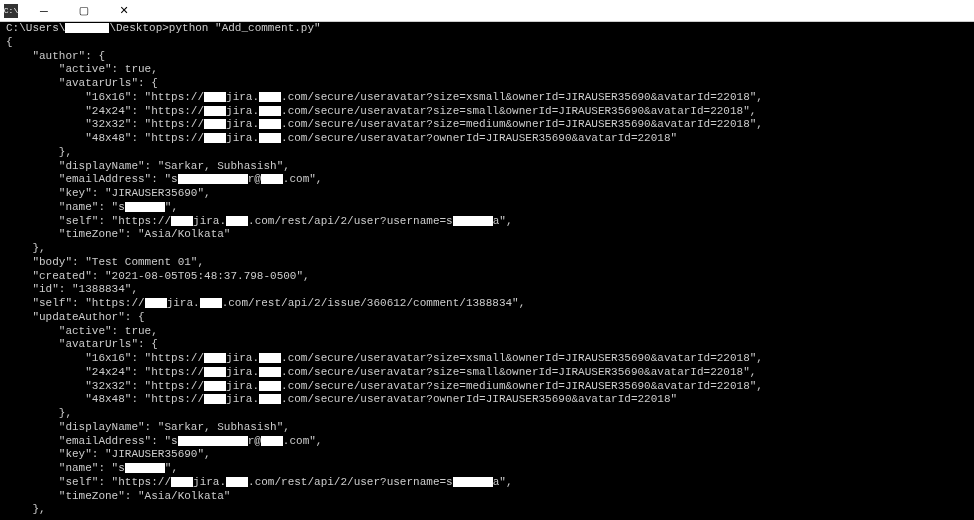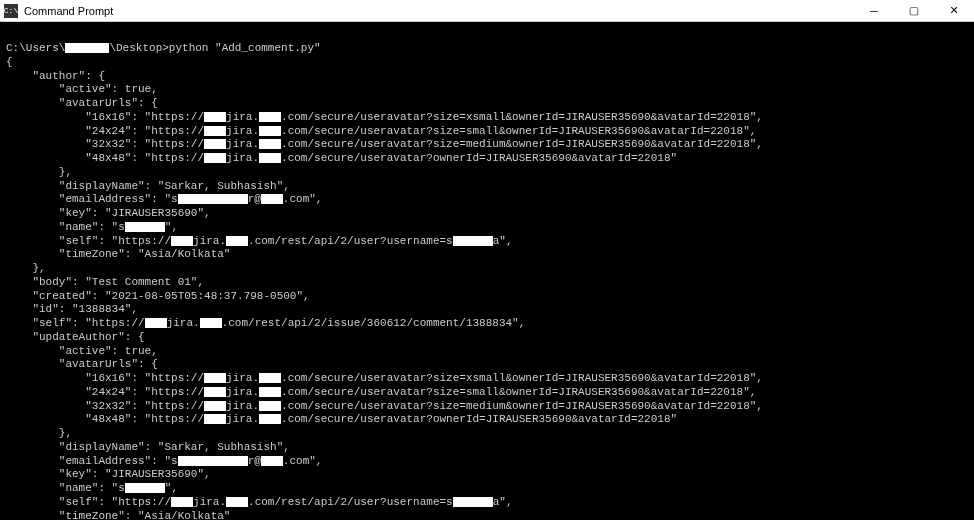"Command Prompt" div.titlebar-title { html: <div>Command Prompt</div> -> none }
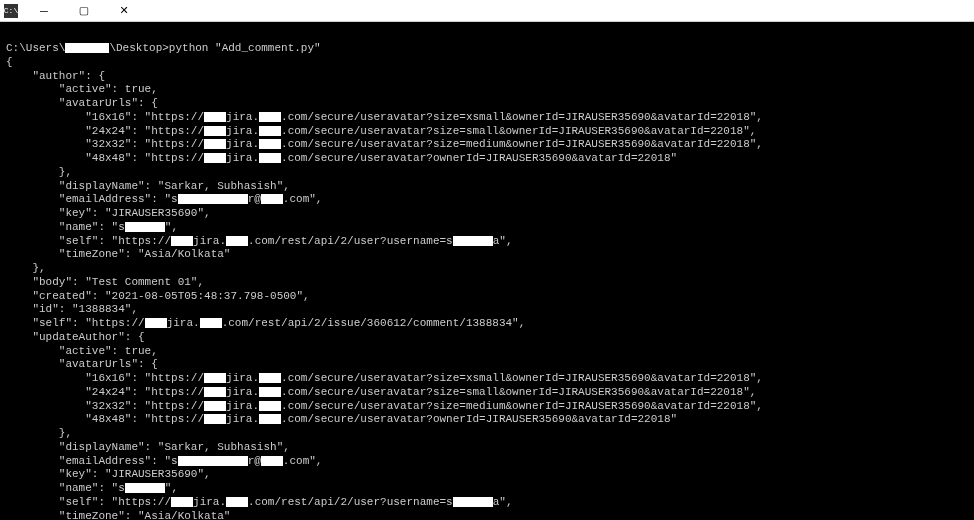"C:\Users\ \Desktop>python" .terminal { padding: 20px 6px -> 0 6px }
